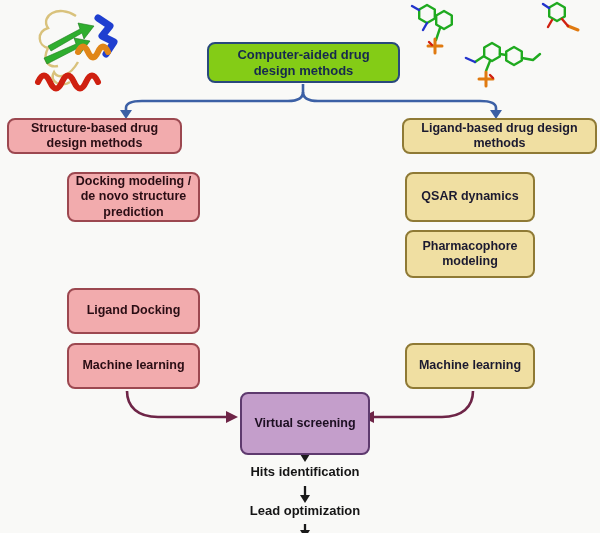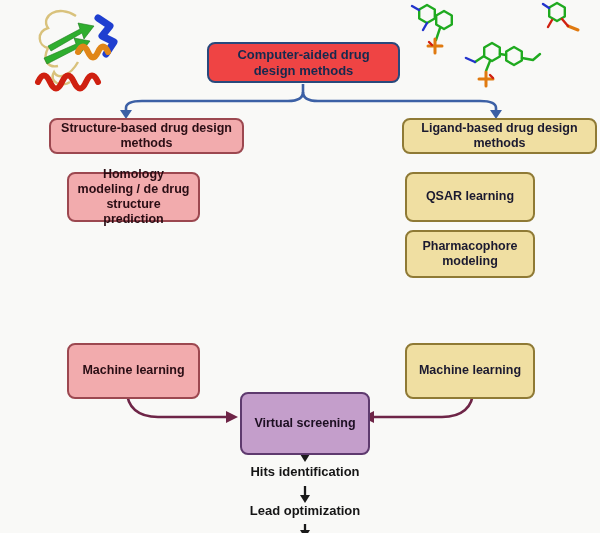"Computer-aided drug design methods" .root-box { background: #ef4444 -> #84cc16 }
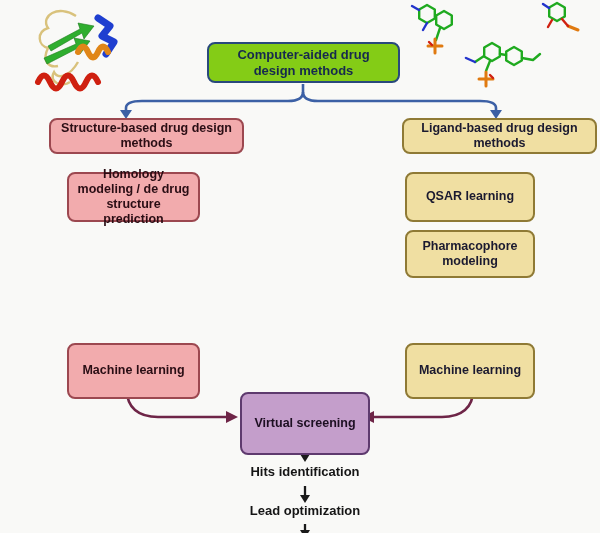"Structure-based drug design methods" .hdr-left { margin-left: 42px -> none; width: 195px -> 175px }
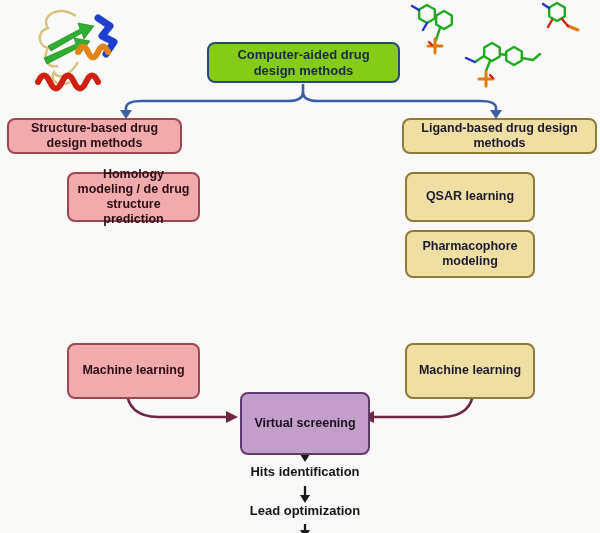"Homology modeling / de drug" span { text: Homology modeling / de drug -> Docking modeling / de novo }
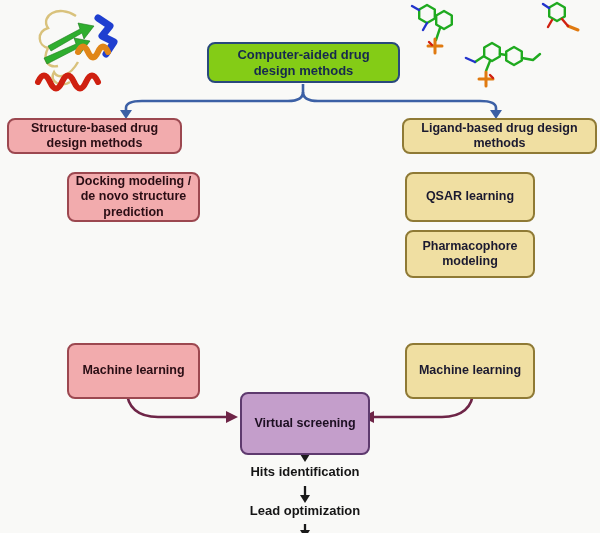"QSAR learning" span { text: learning -> dynamics }
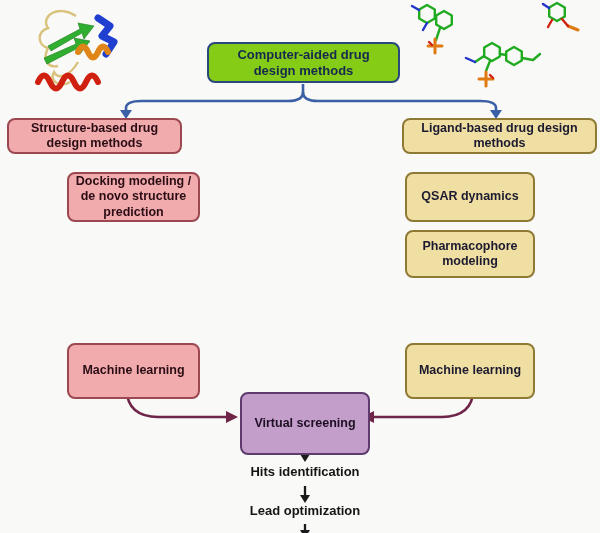"Ligand Docking" div.box { html: none -> <div> <span>Ligand Docking</span> </div> }
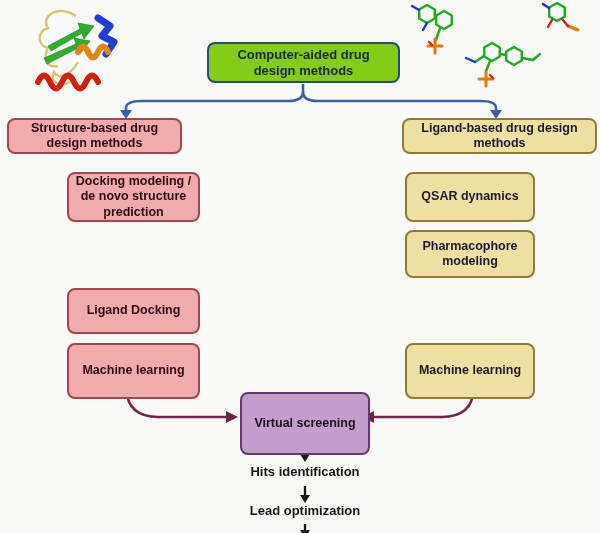"Machine learning" .row4 { height: 56px -> 46px }
